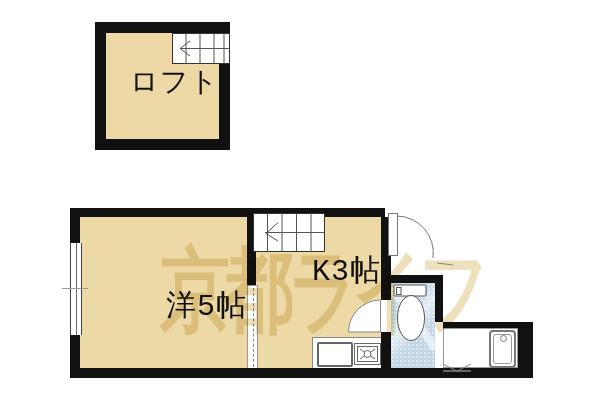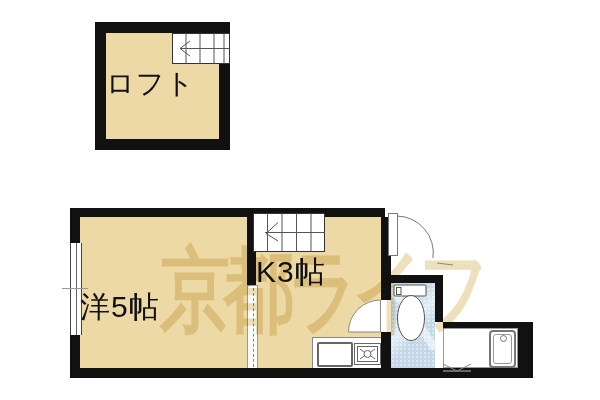"ロフト" .room-label { font-family: none -> Liberation Mono, monospace; text-align: left -> right }
